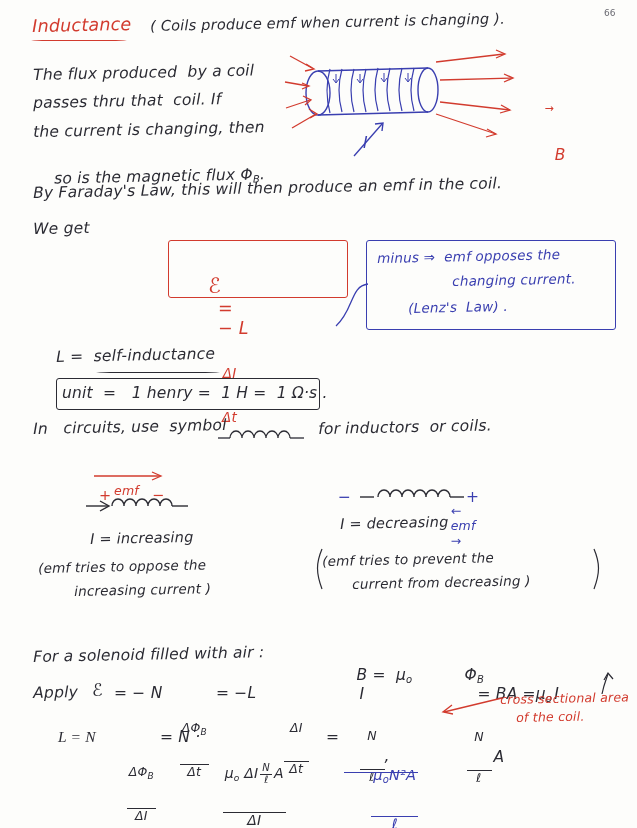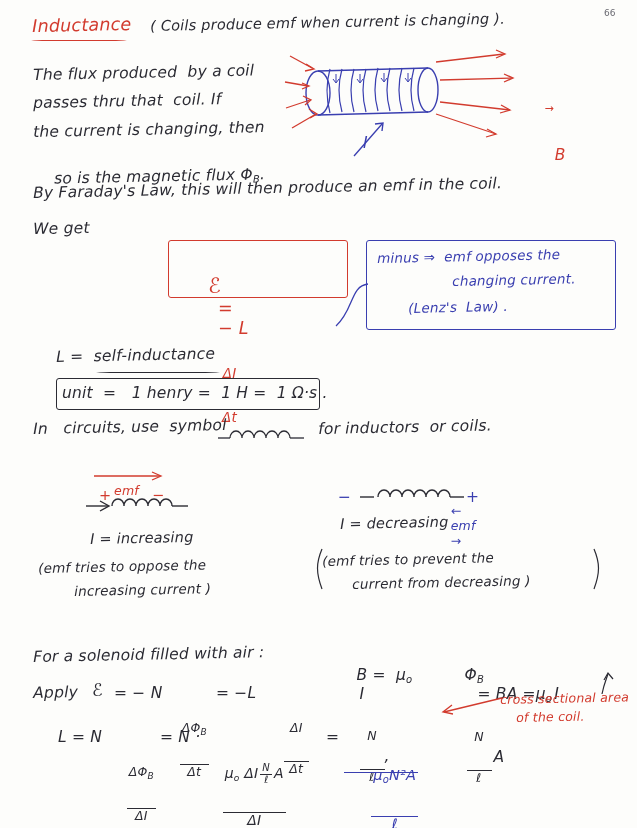"L = N" div.ink { font-family: none -> Liberation Serif, serif }
